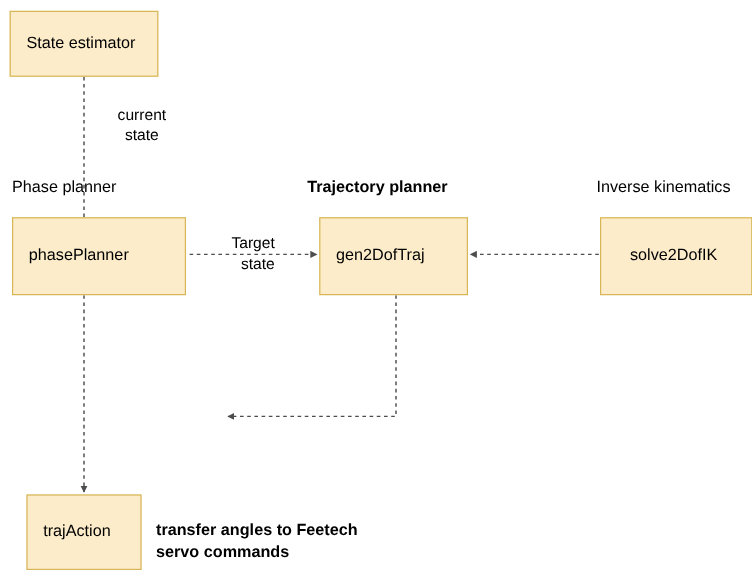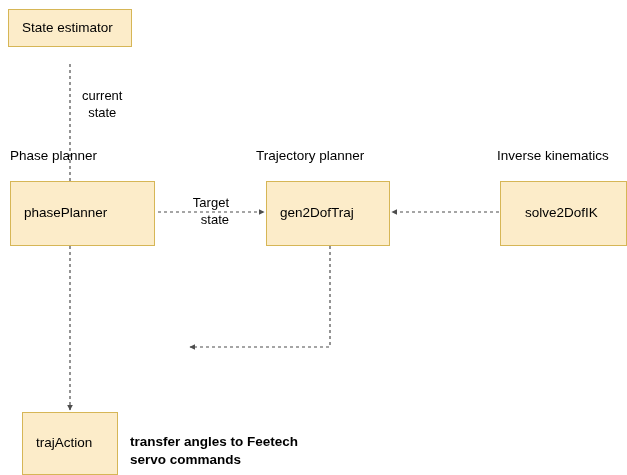"State estimator" #node-state-estimator { height: 38px -> 55px }
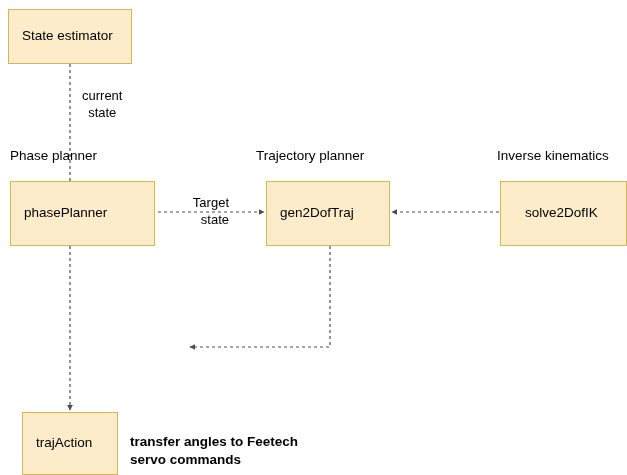"current" #edge-label-current-state { left: 82px -> 98px }
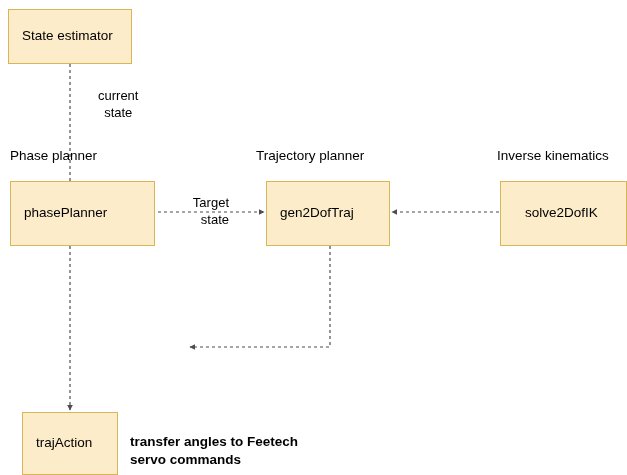"Trajectory planner" #label-trajectory-planner { font-weight: none -> bold }
